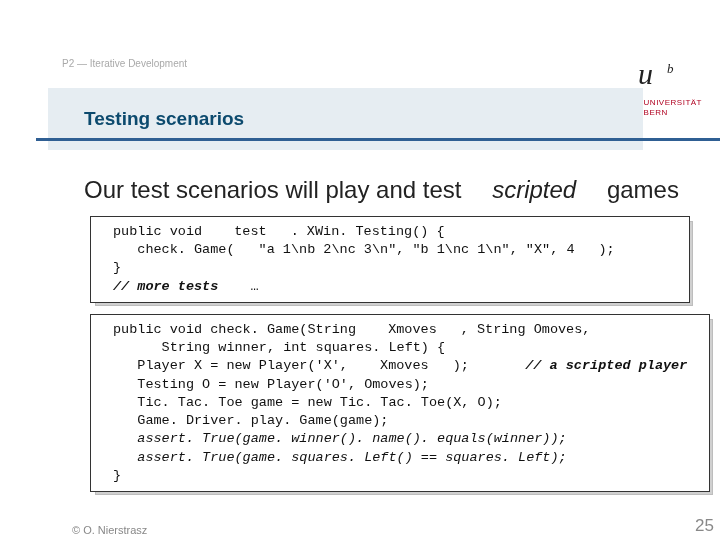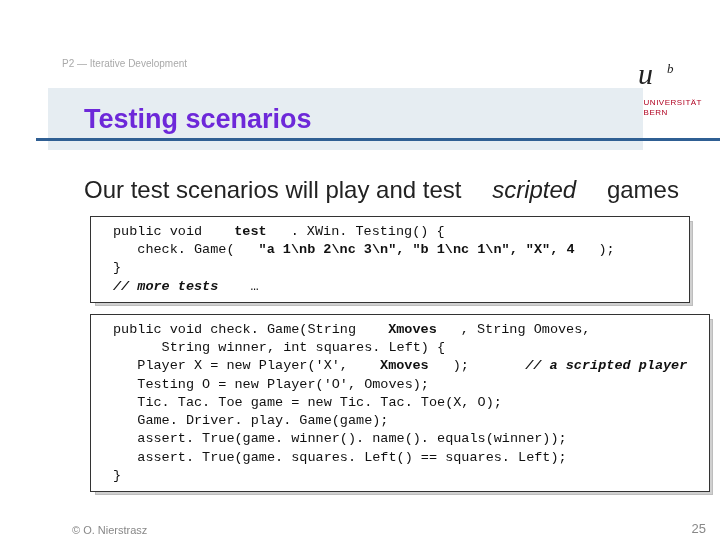"Testing scenarios" .title-bar h1 { color: #6d28d9 -> #0c4a6e; font-size: 27px -> 19px }
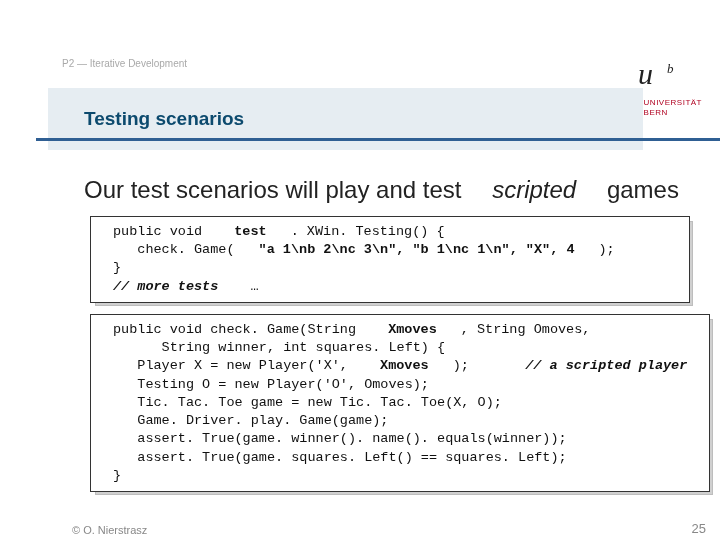"test" .kw-bold { font-weight: bold -> normal }
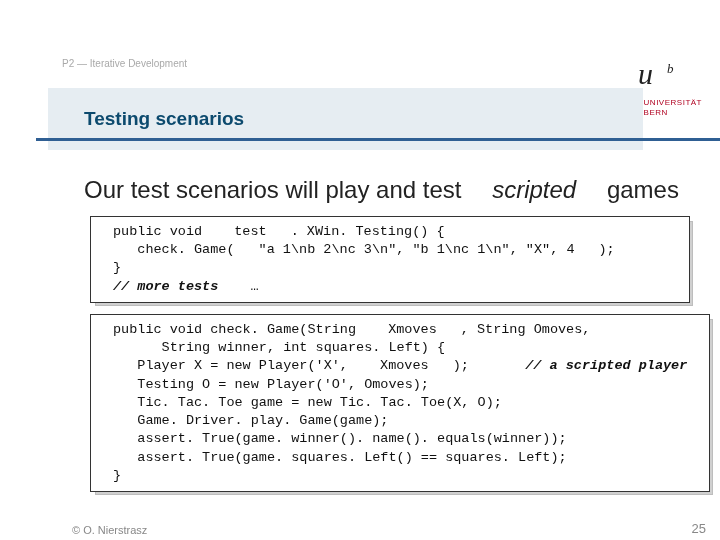"assert. True(game. winner(). name()." .kw-italic { font-style: none -> italic }
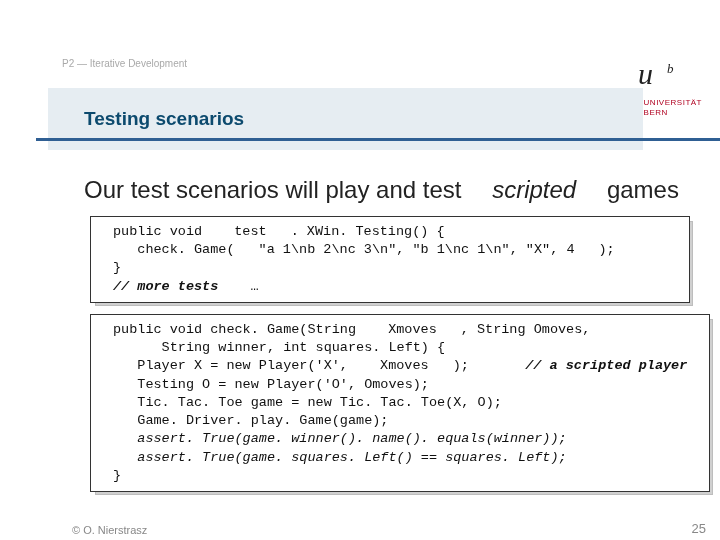"25" .footer-right { font-size: 13px -> 17px; right: 26px -> 18px }
